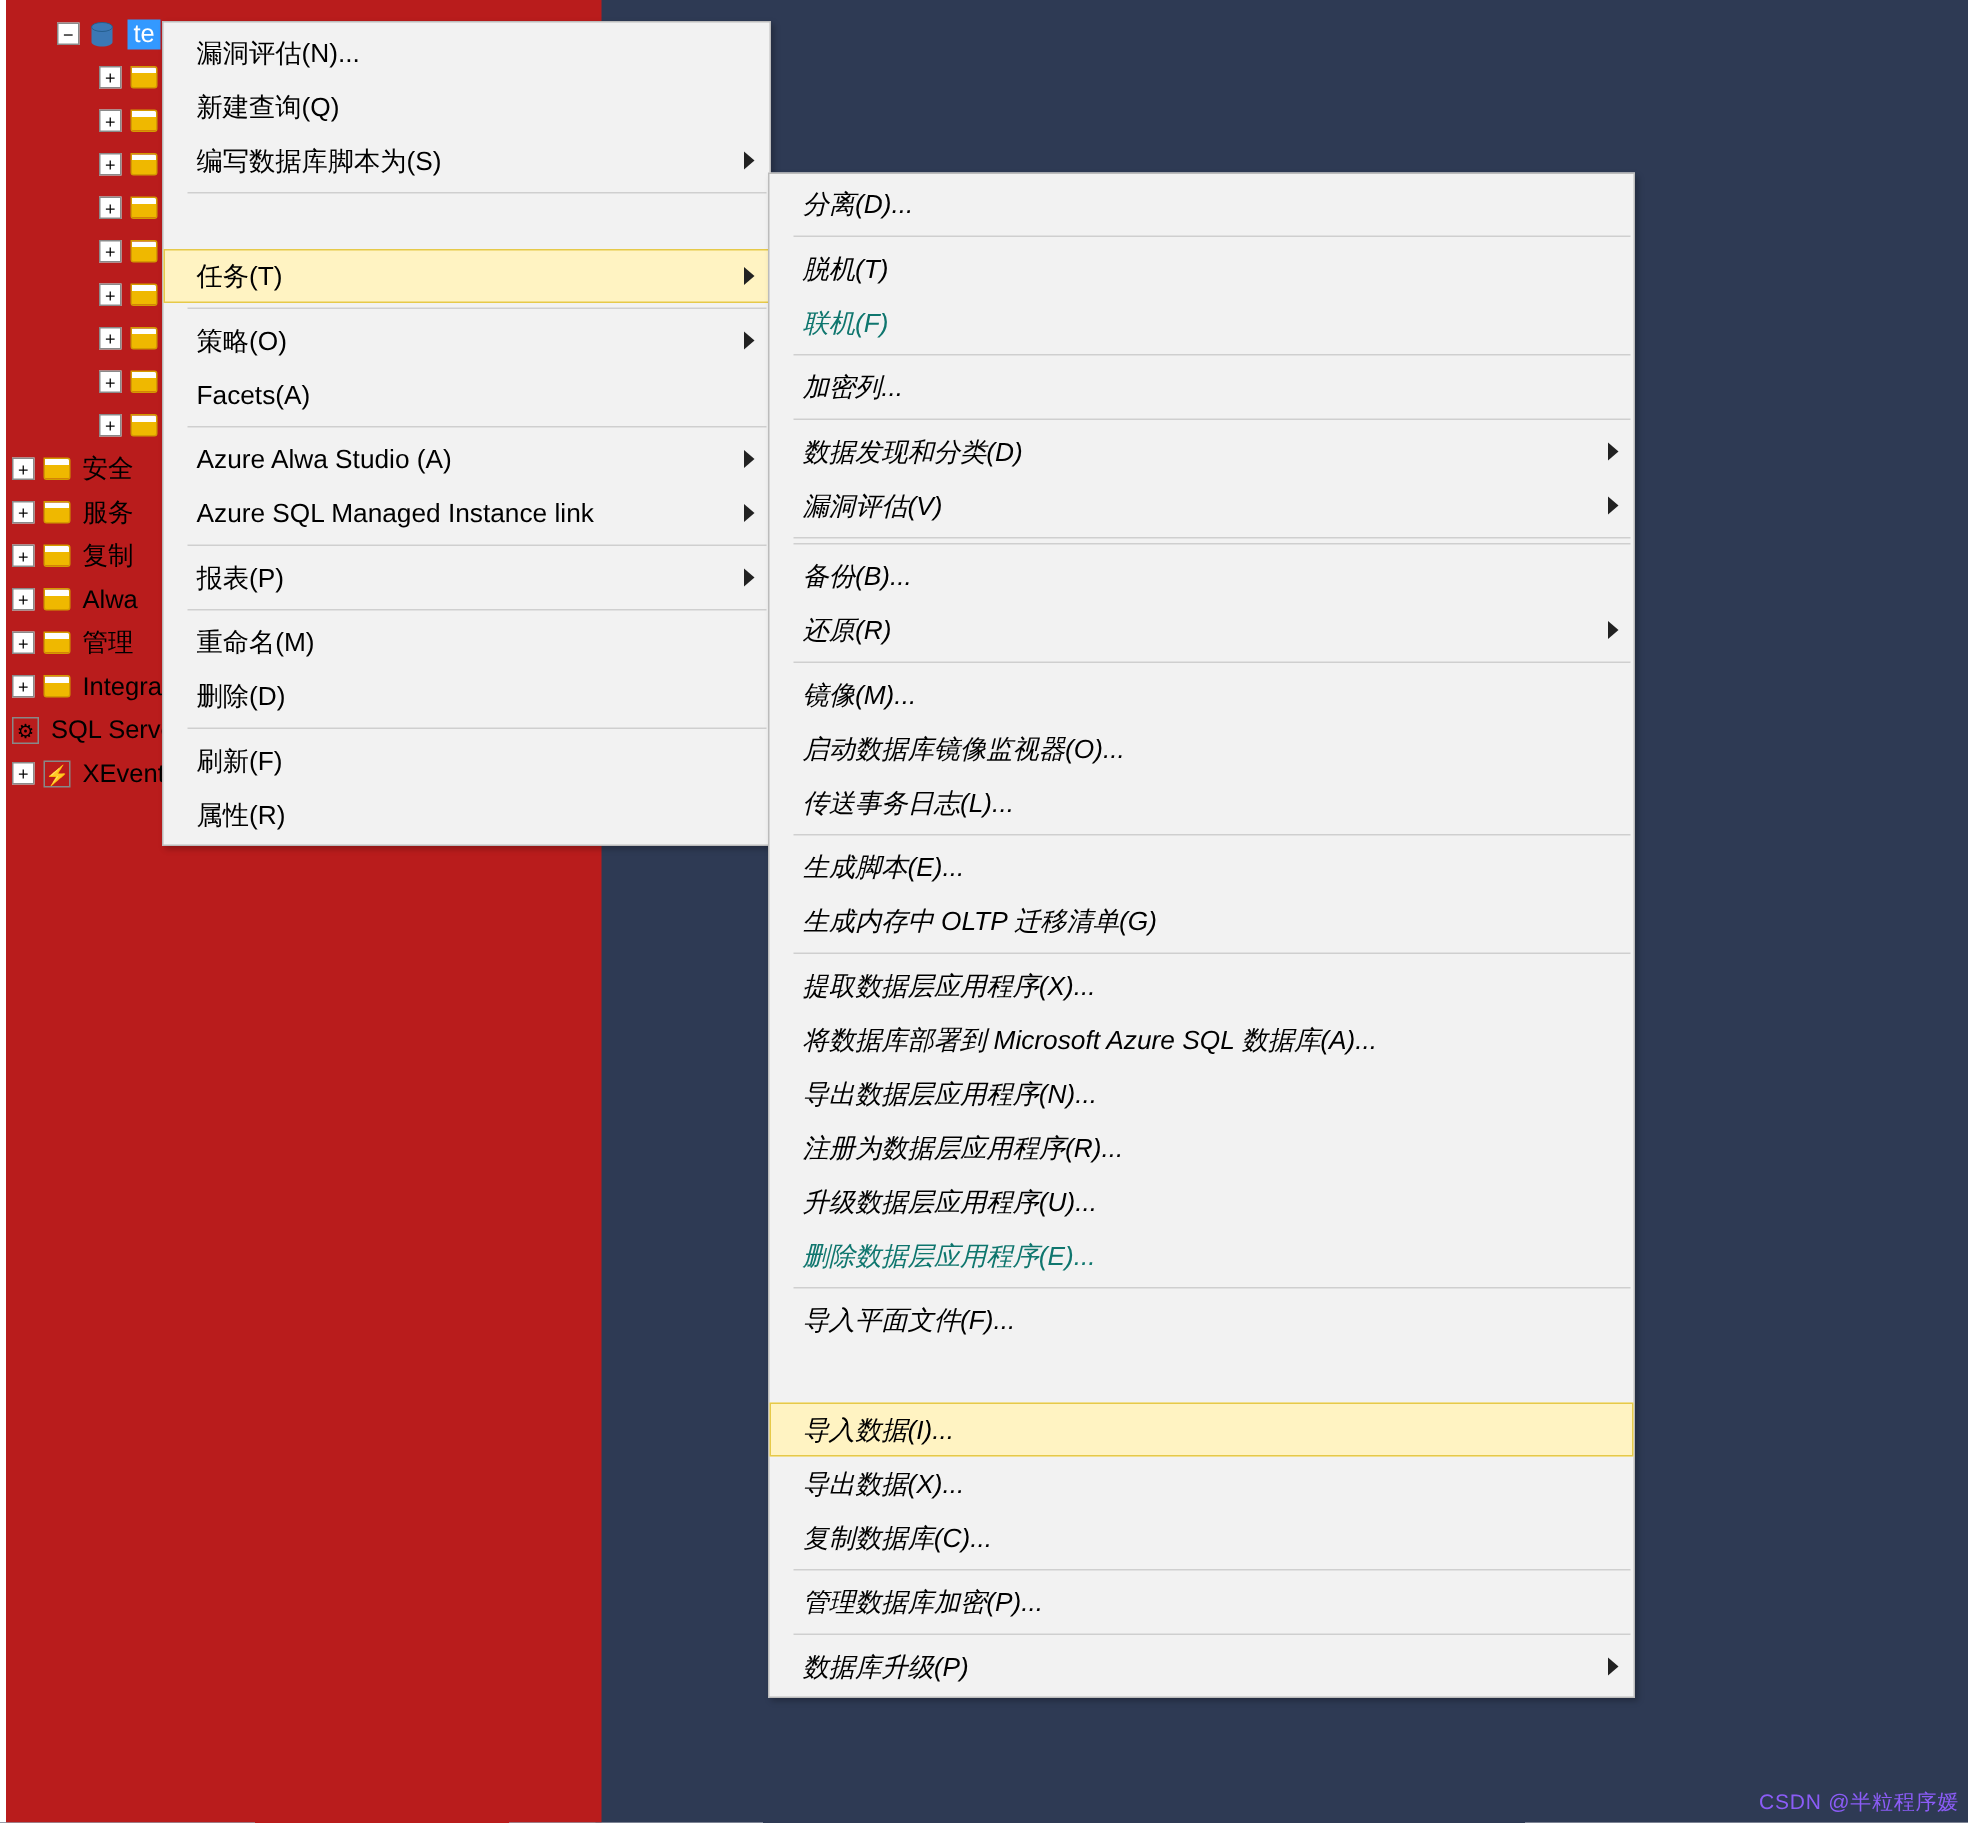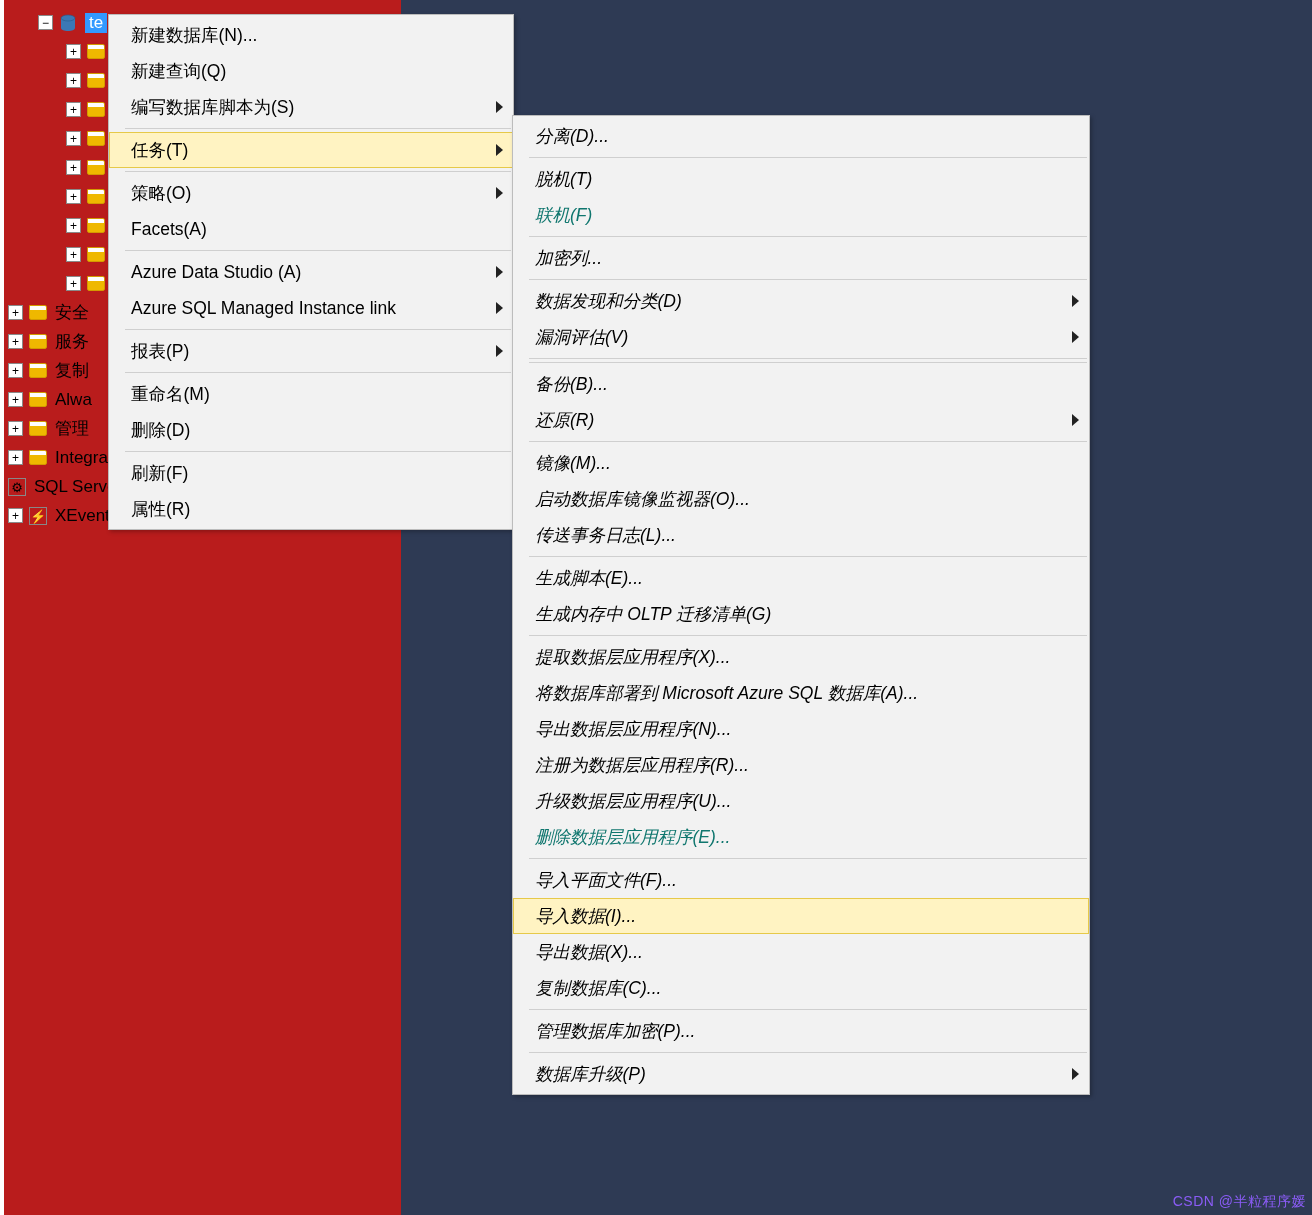"新建数据库(N)..." span { text: 新建数据库 -> 漏洞评估 }
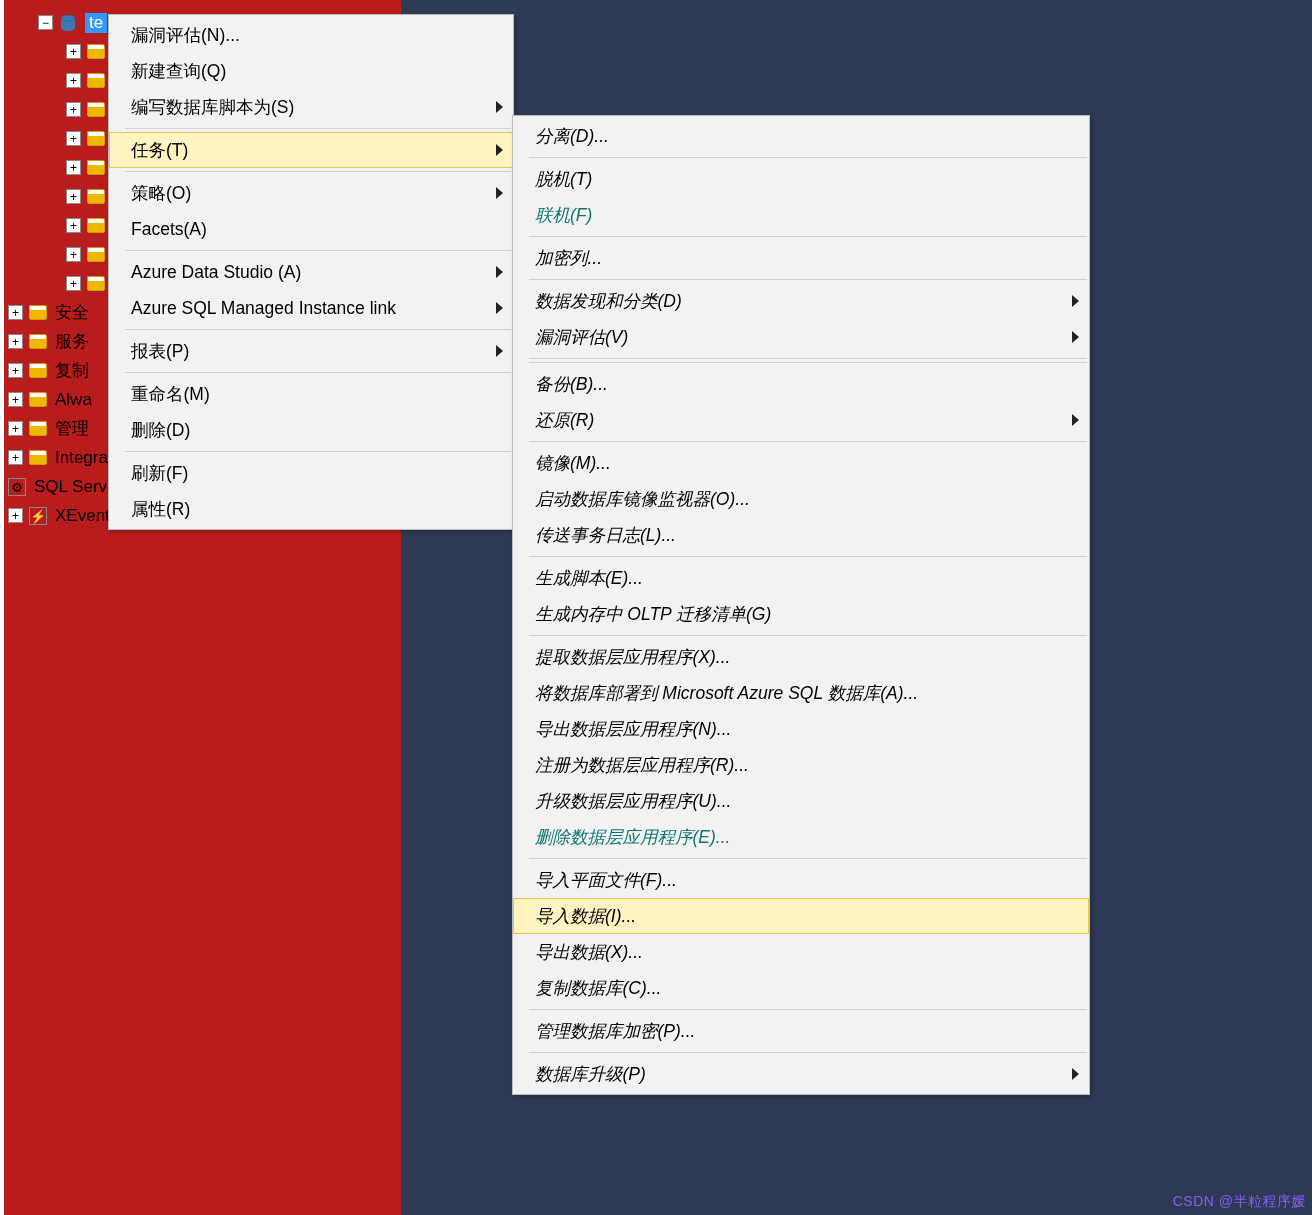"任务(T)" .menu-item.highlight { margin-top: none -> 37px }
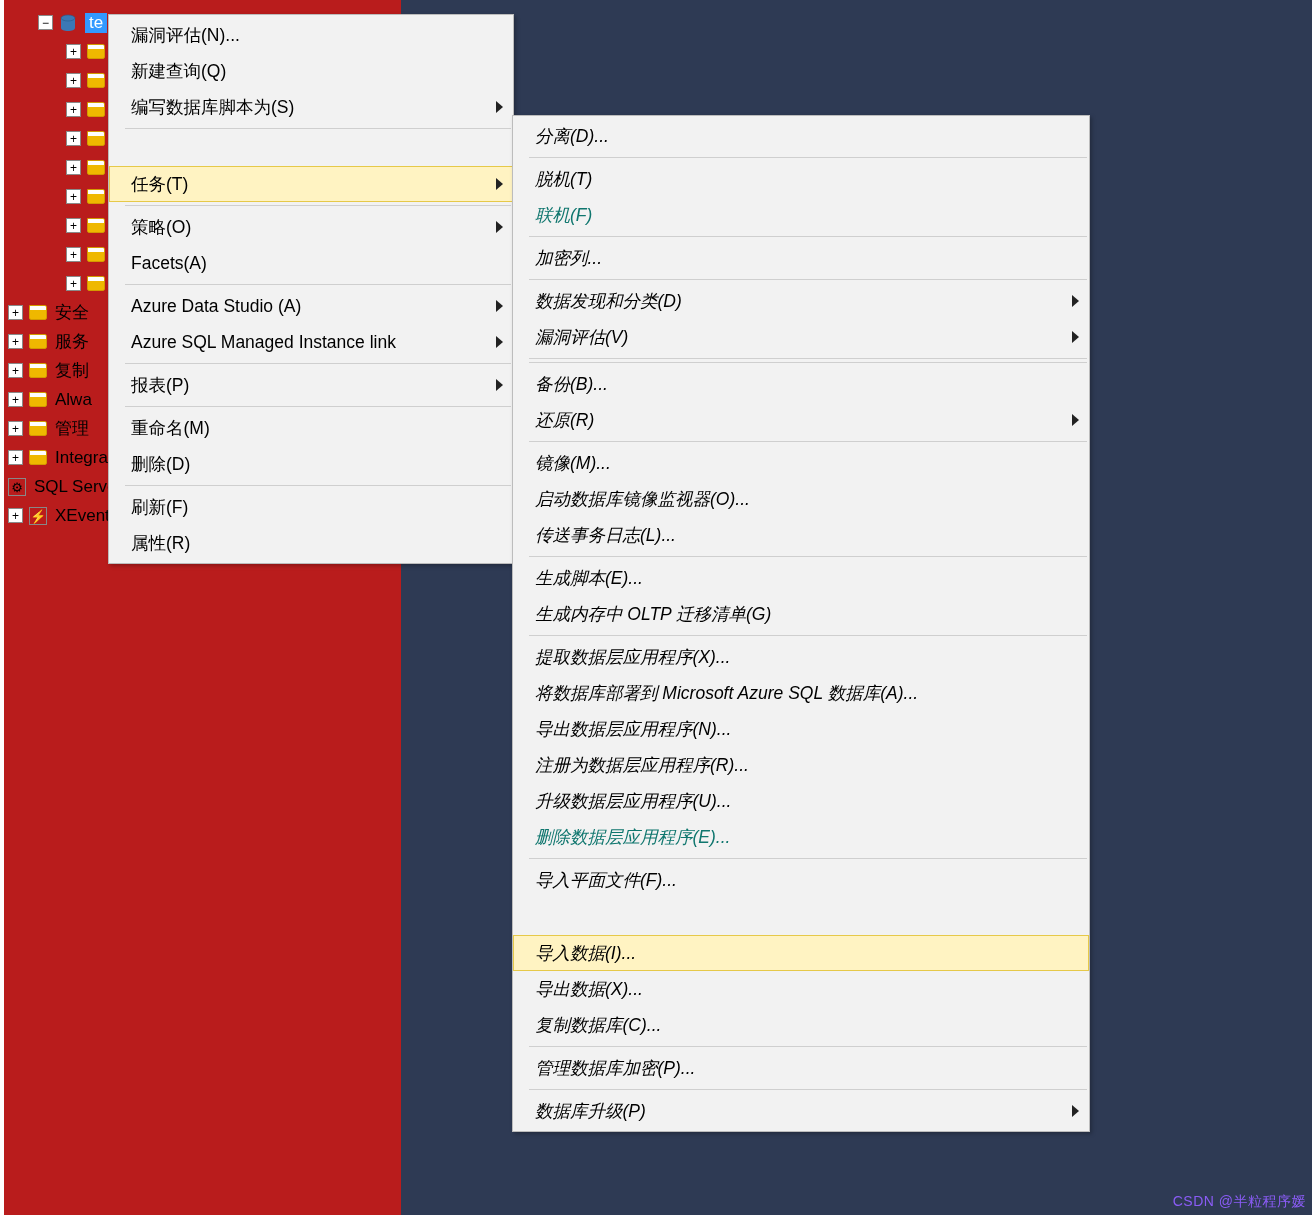"Azure Data Studio (A)" span { text: Data -> Alwa }
